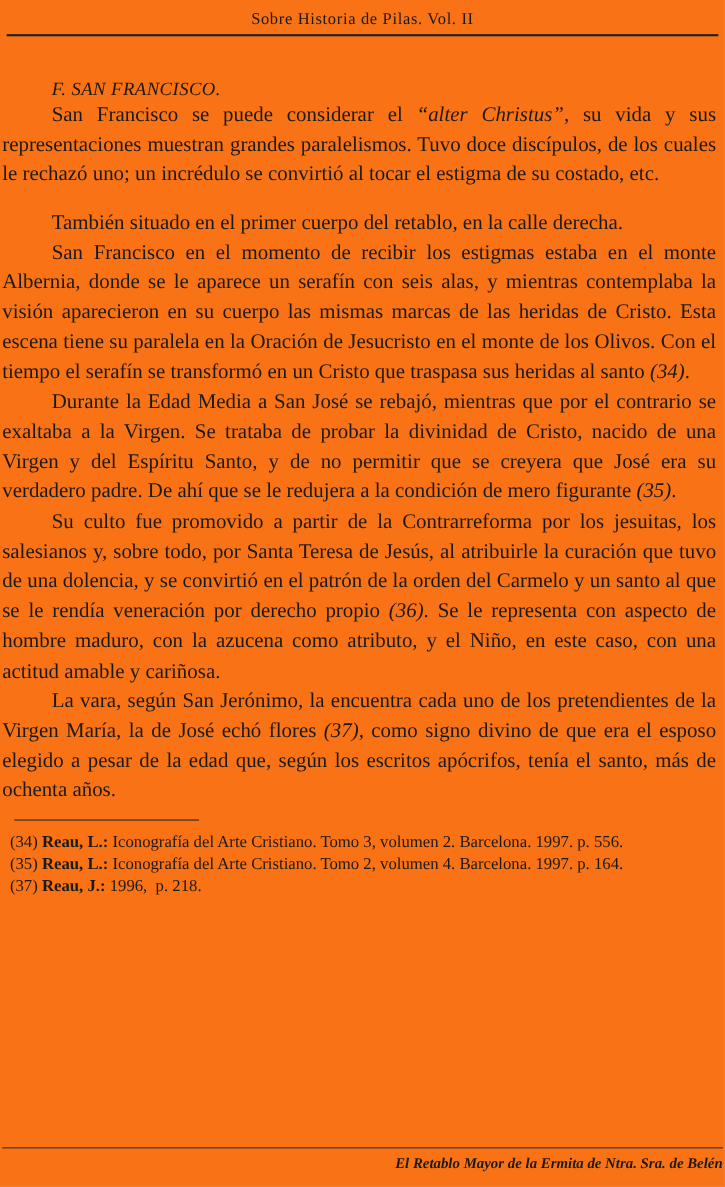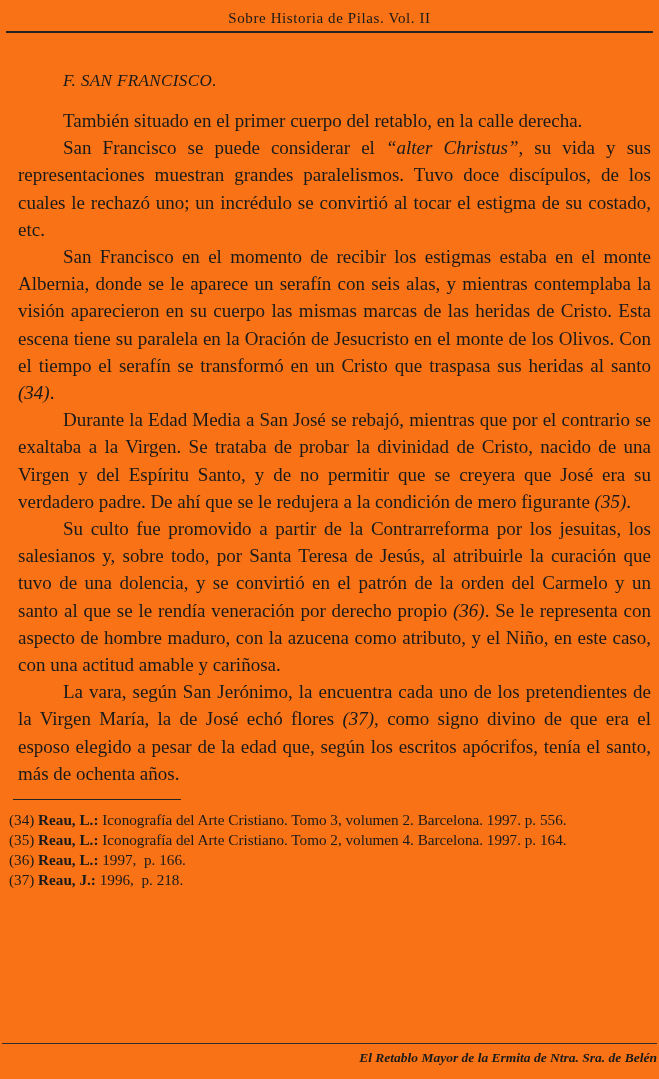"F. SAN FRANCISCO." main { margin: 0 8px 0 18px -> 0 8px 0 2px }
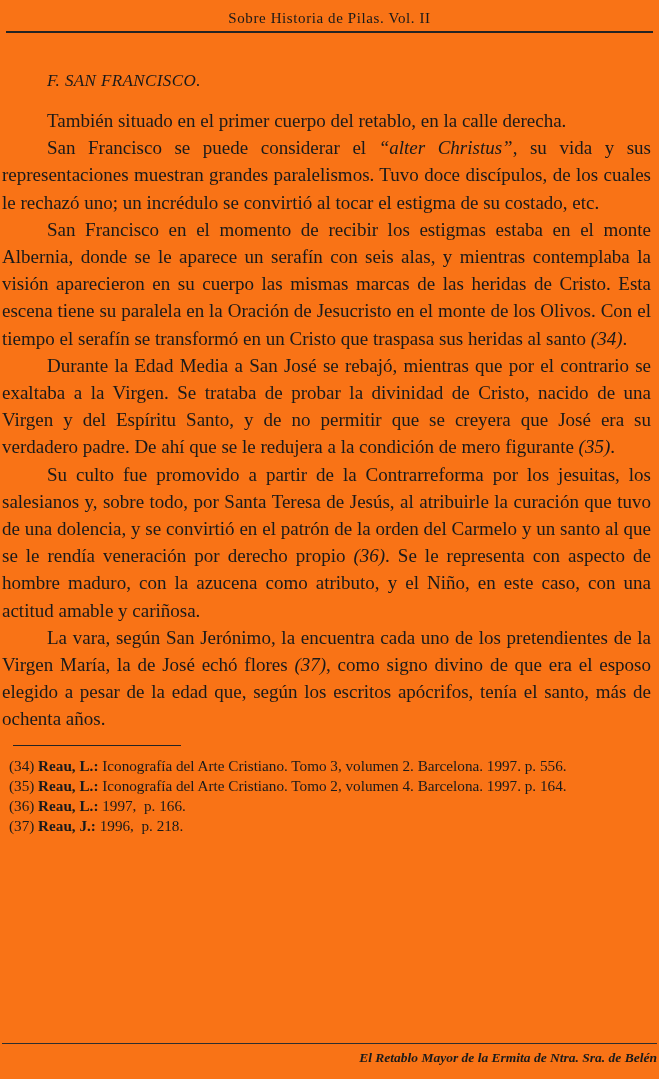"También situado en el primer" p.par { order: before "San Francisco se puede considerar" -> after "San Francisco se puede considerar" }
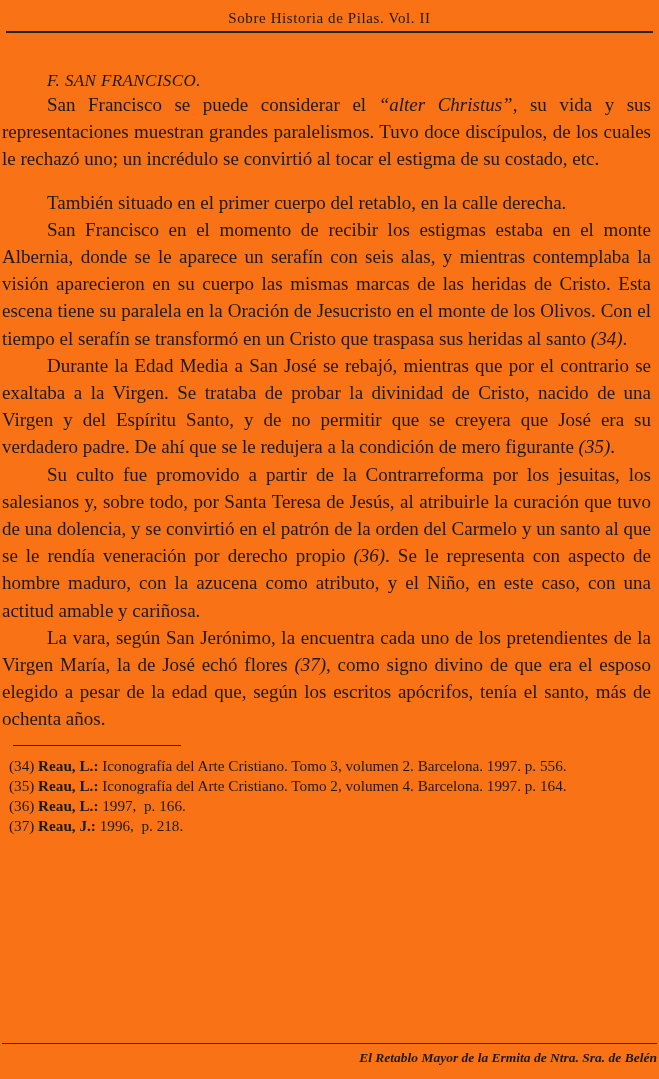"(36) Reau, L.: 1997, p." div.fn { html: <div><span>(36) </span><b>Reau, L.:</b><span> 1997,&nbsp; p. 166.</span></div> -> none }
